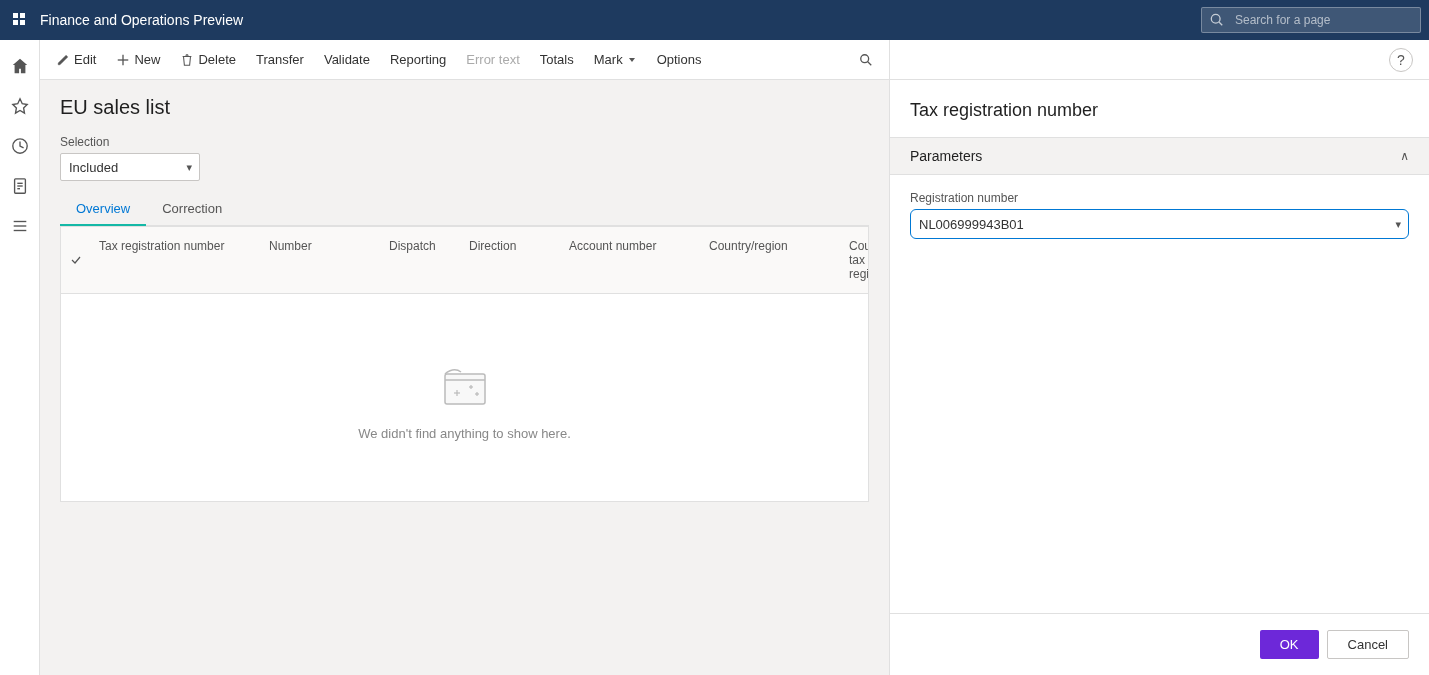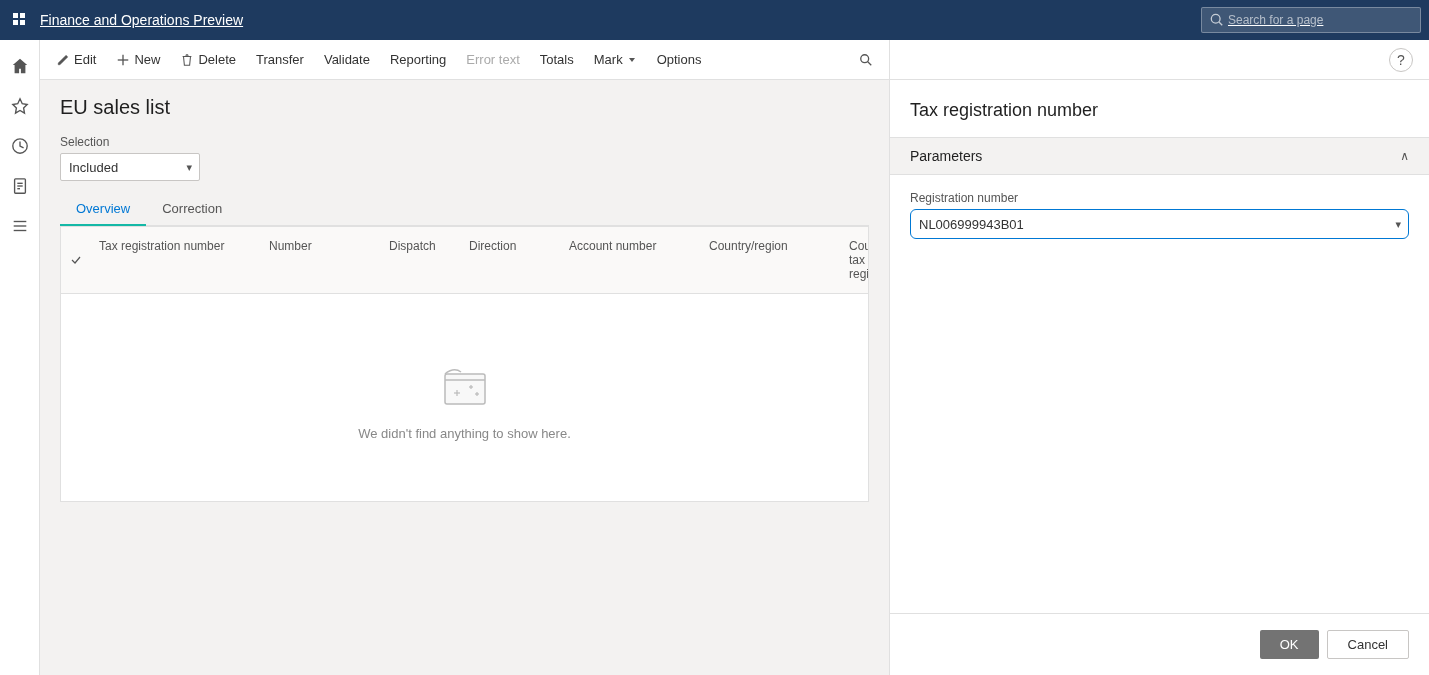"Finance and Operations Preview" .top-nav { text-decoration: underline -> none }
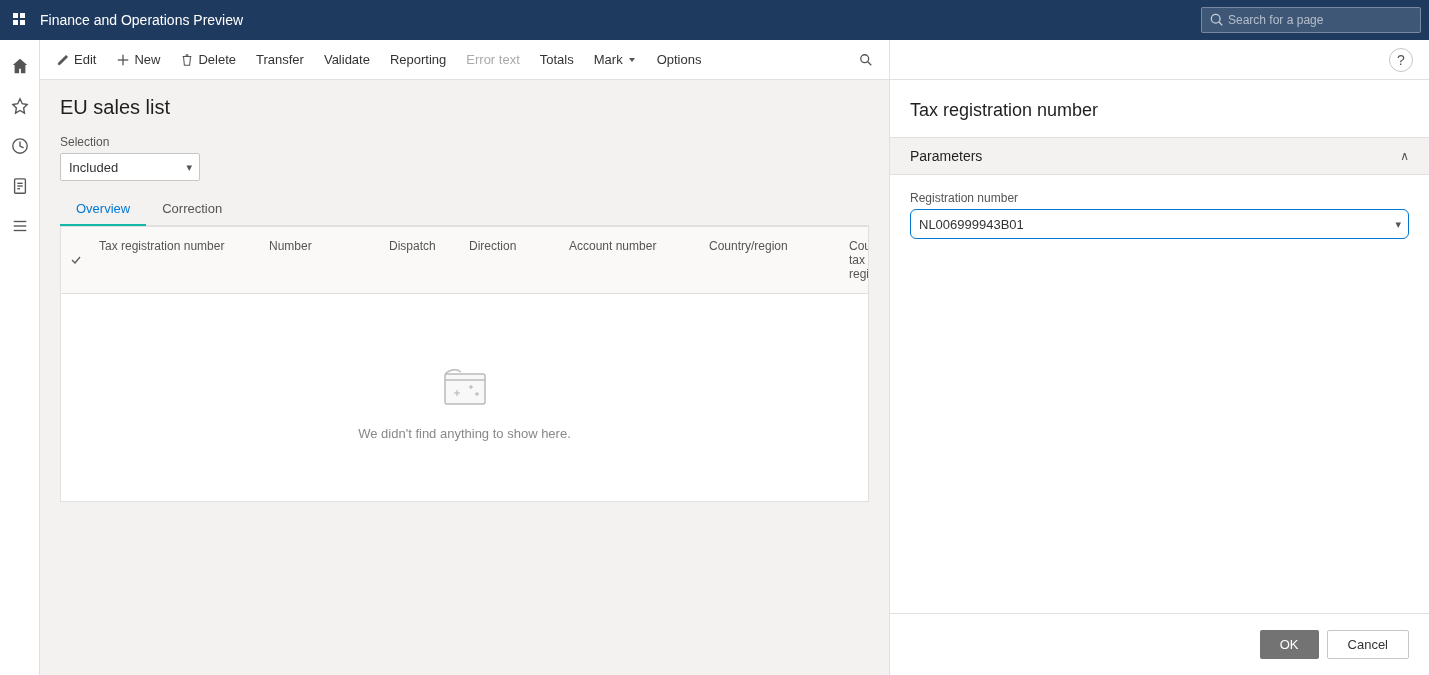"Search for a page" .top-nav .search-bar { gap: 4px -> 11px }
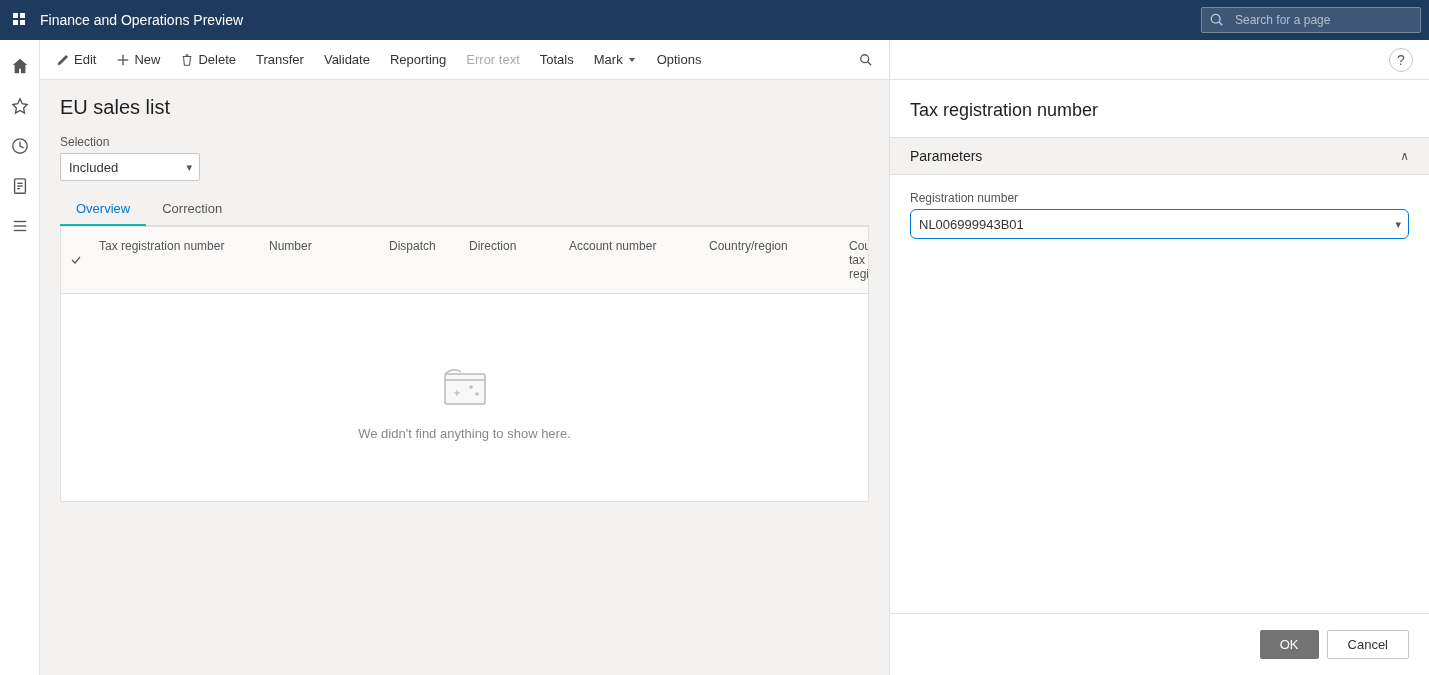"OK" .btn-ok { background: #737373 -> #6d28d9 }
